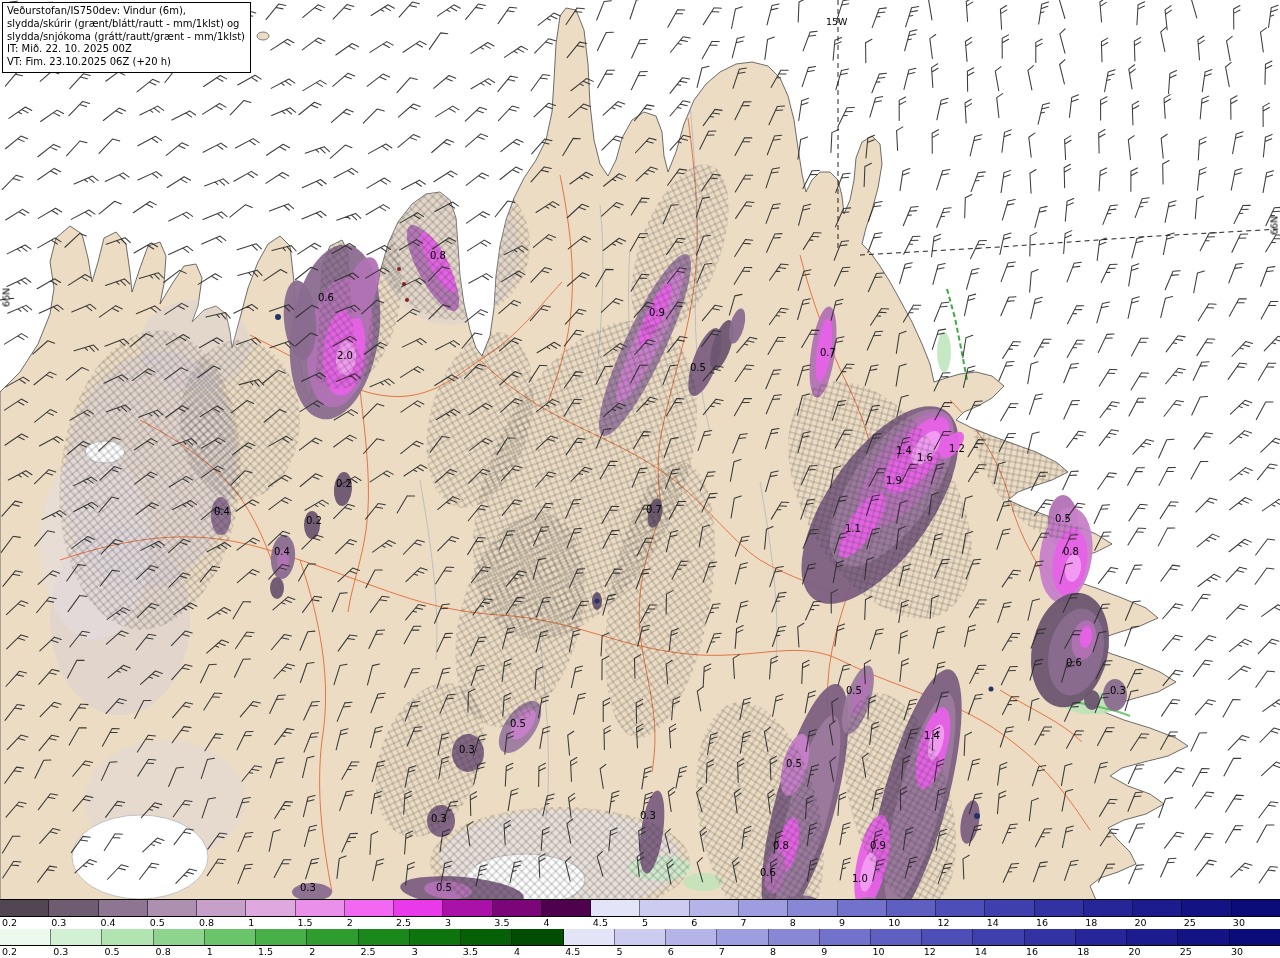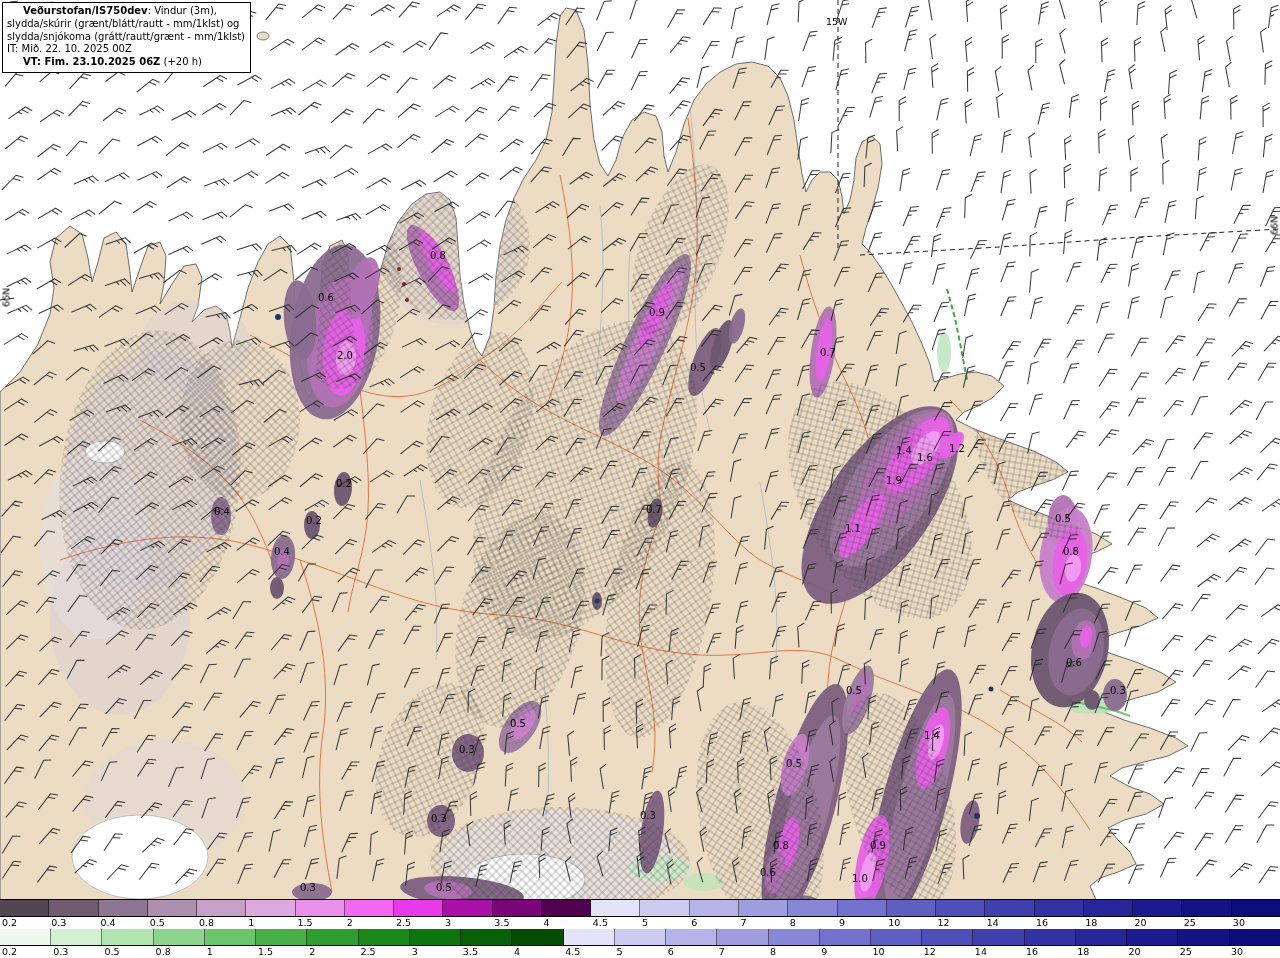"Veðurstofan/IS750dev" .titlebox b { font-weight: bold -> normal; margin-left: 16px -> none }
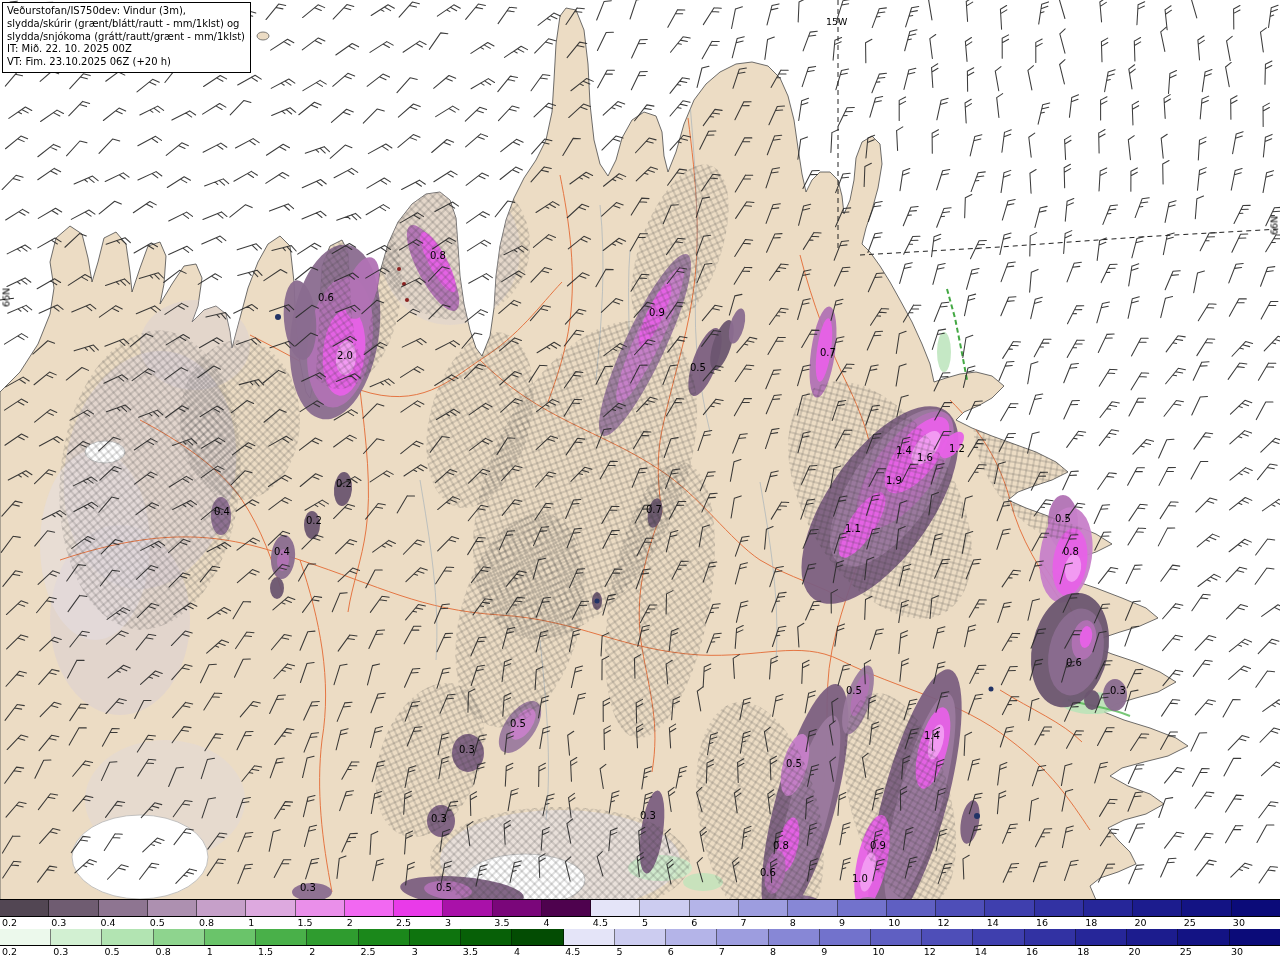": Vindur (3m)," span { text: 3m -> 6m }
